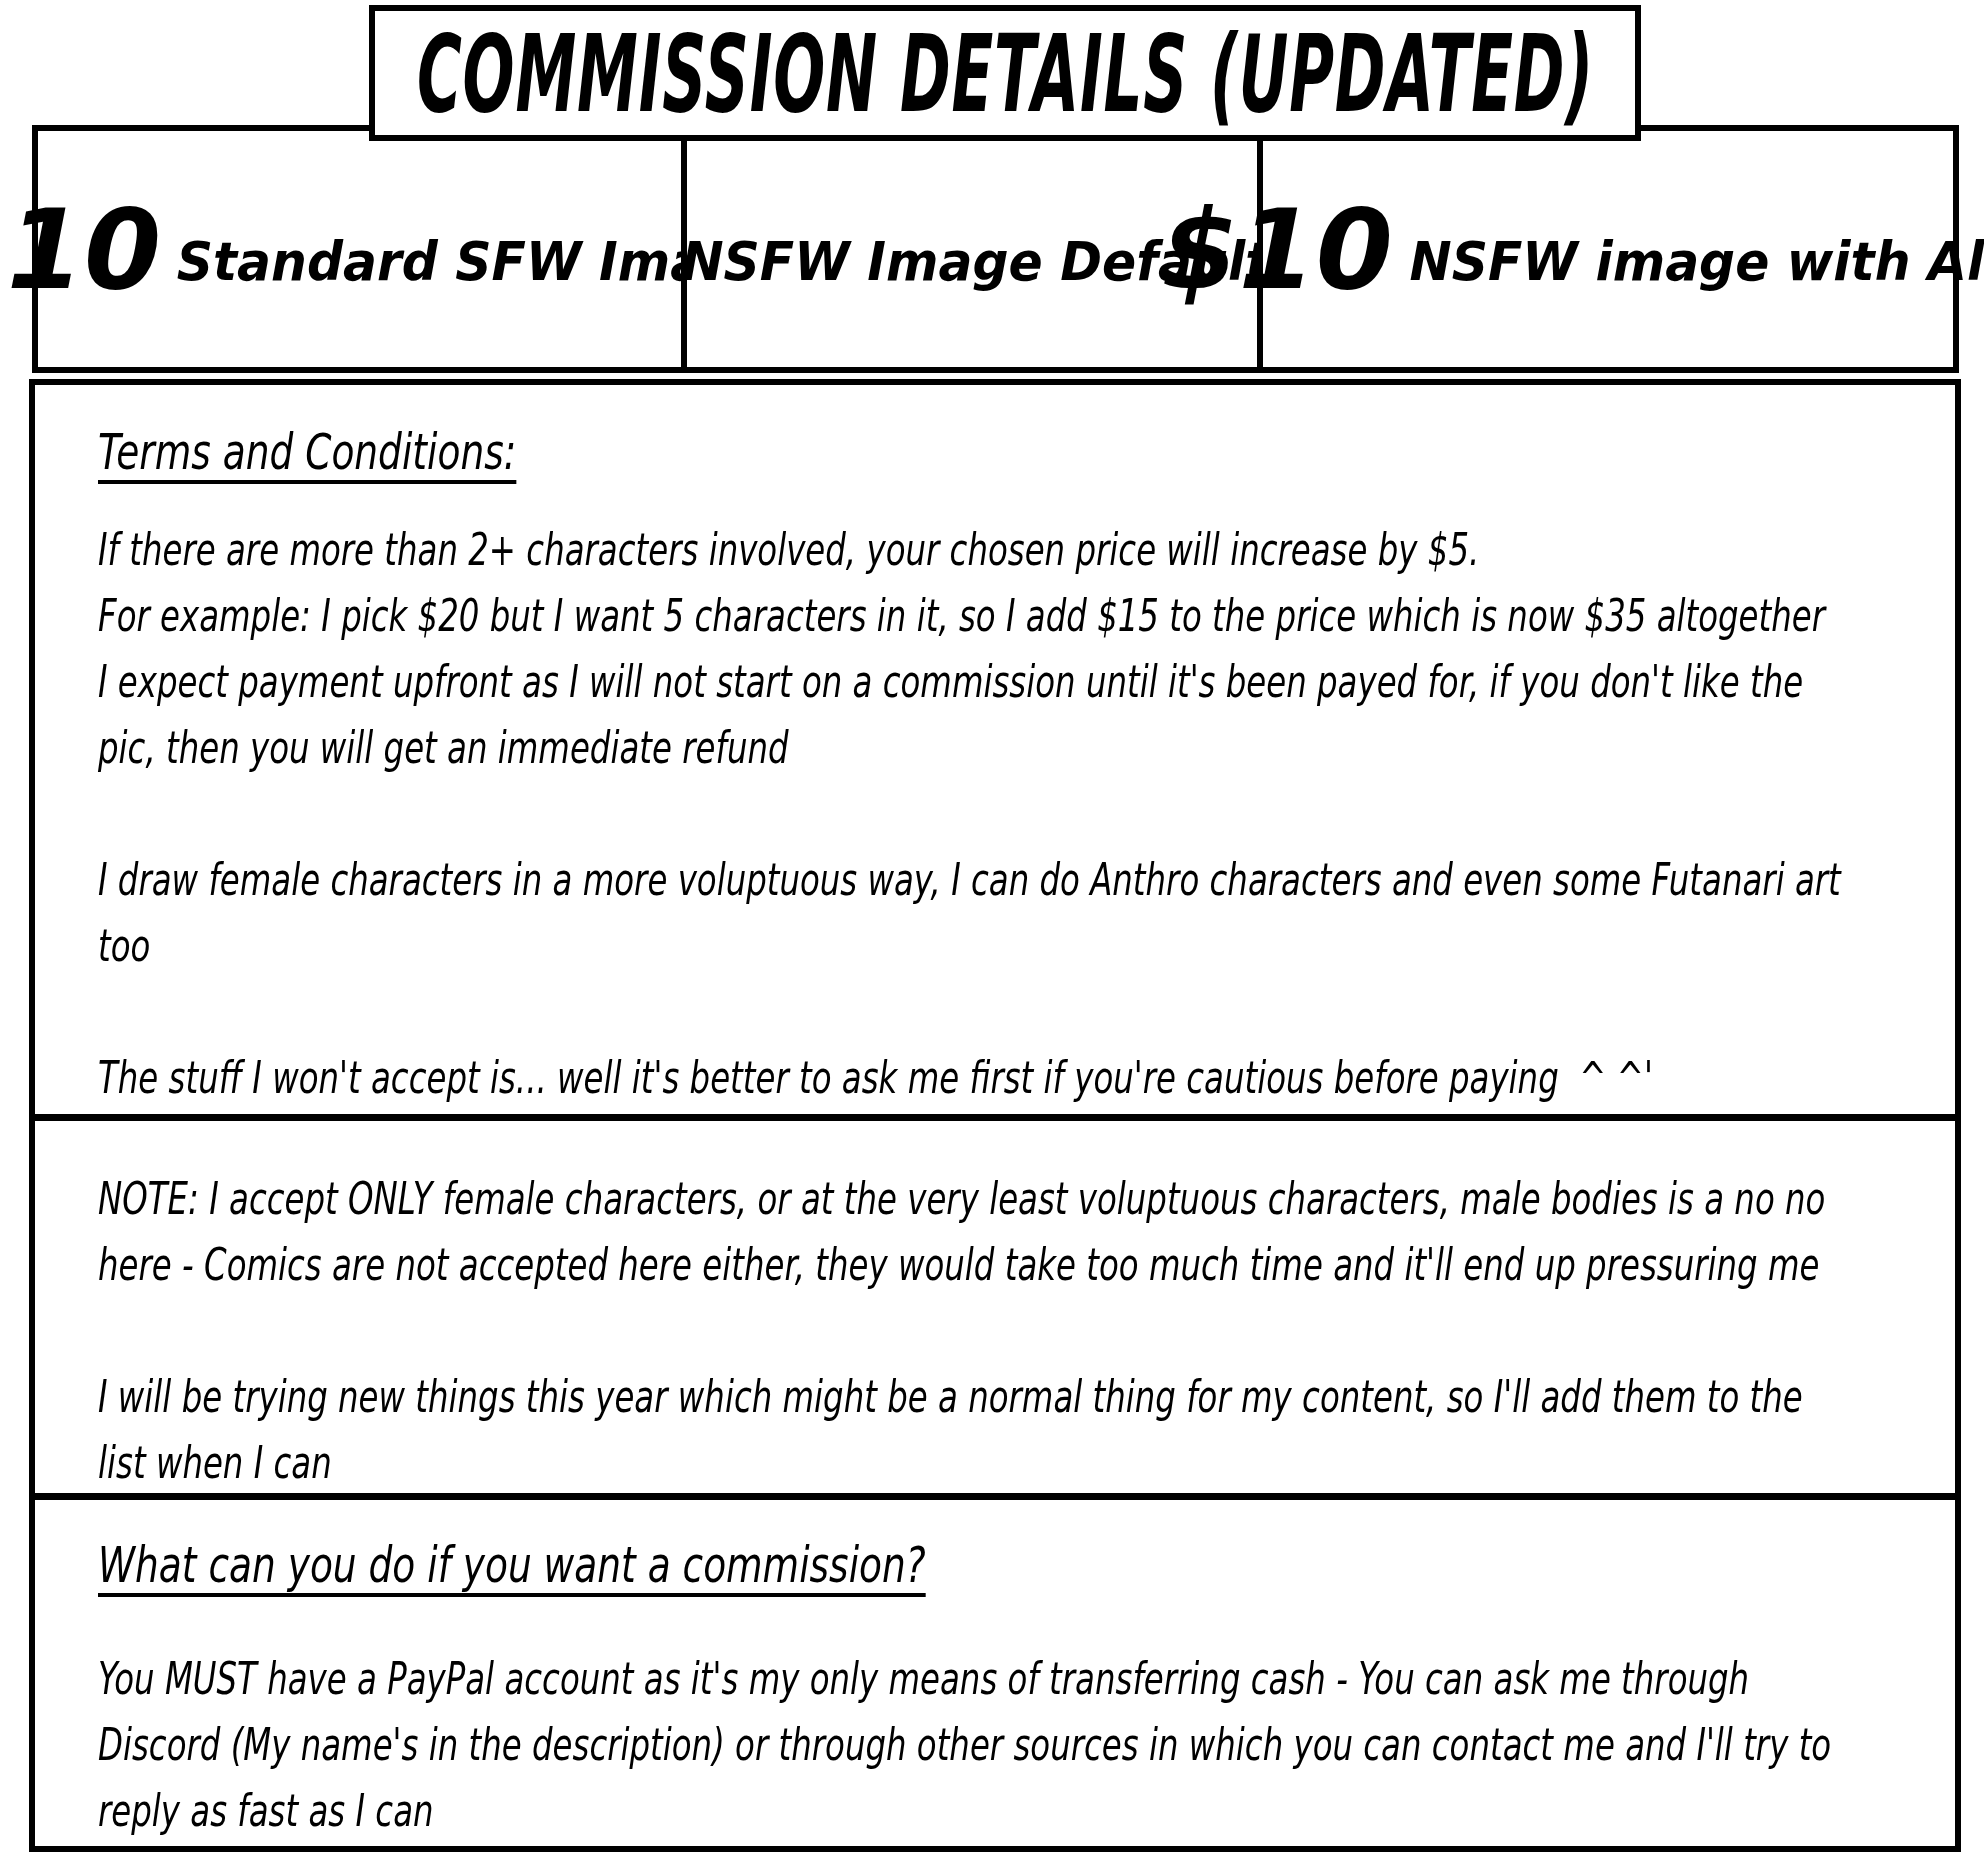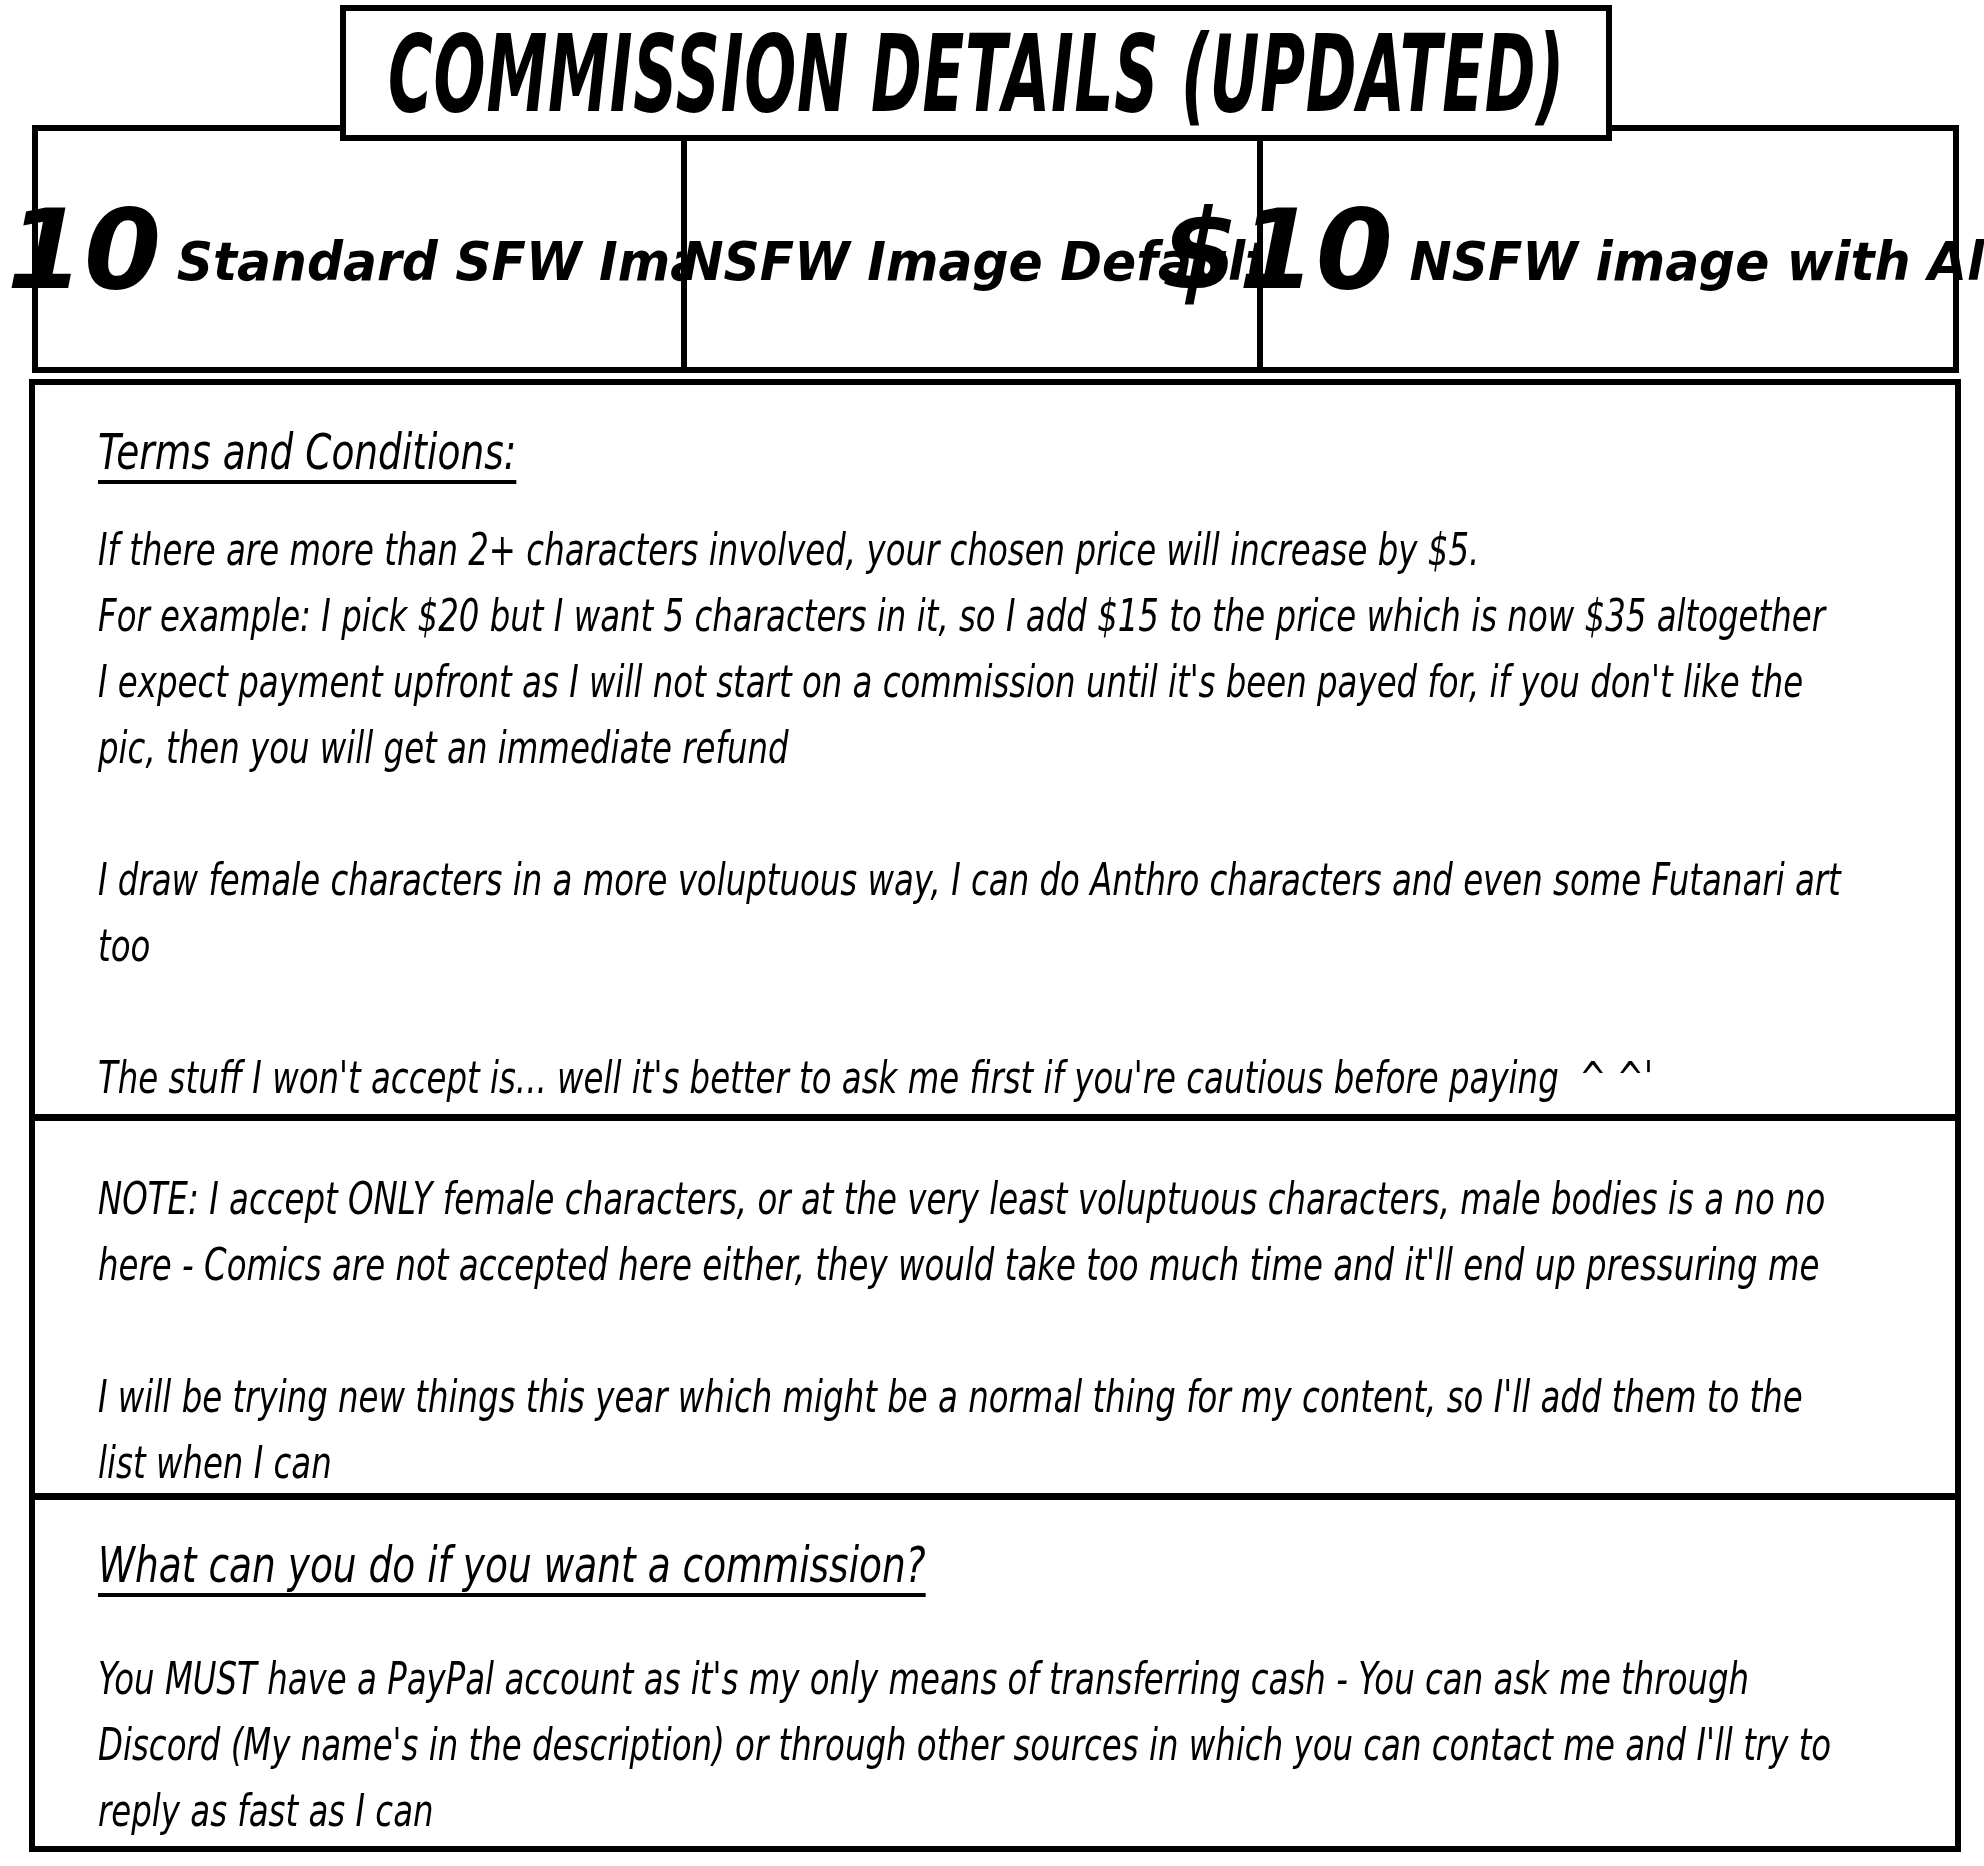"COMMISSION DETAILS (UPDATED)" .title-box { left: 340px -> 369px }
